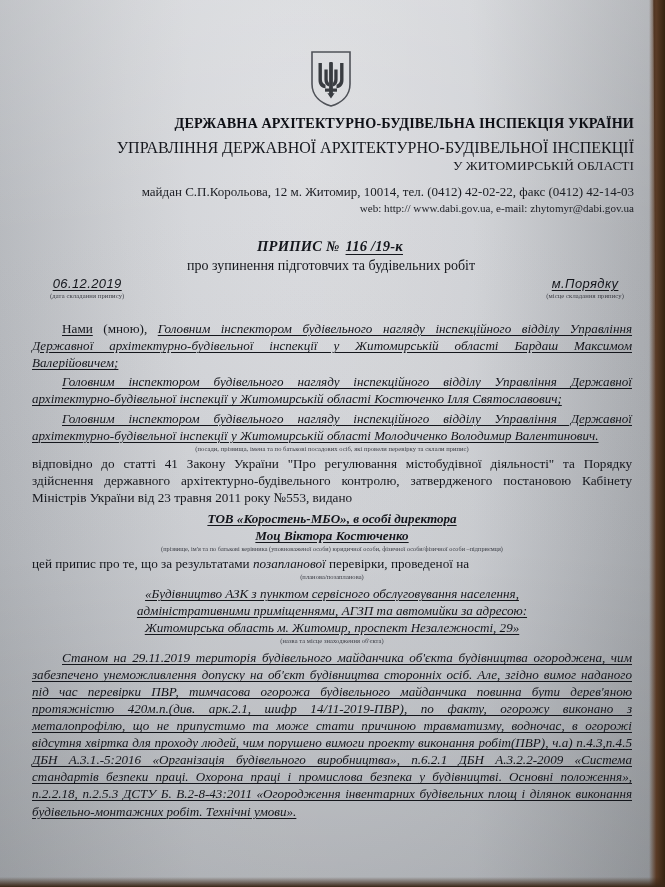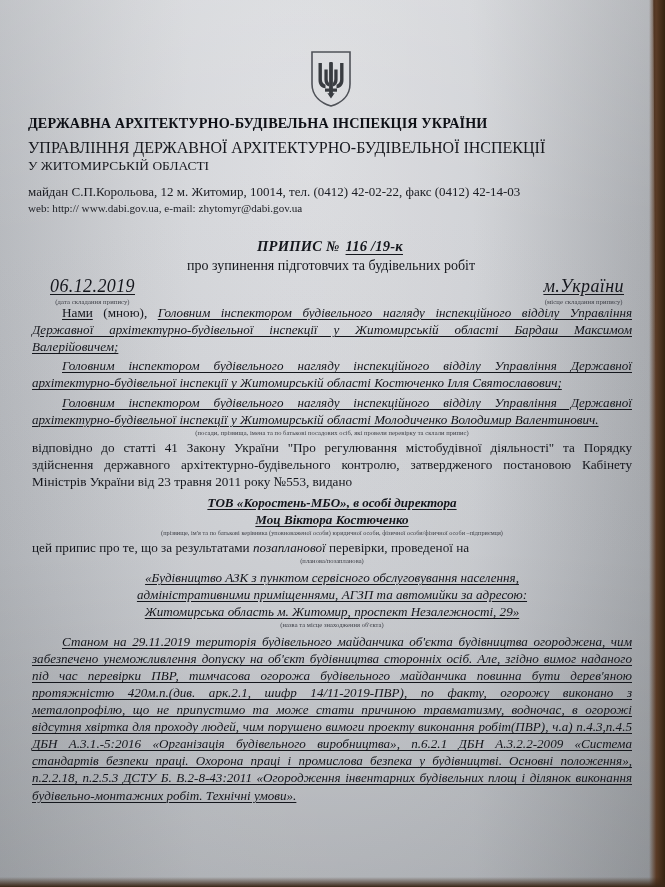"ДЕРЖАВНА АРХІТЕКТУРНО-БУДІВЕЛЬНА" .header-block { text-align: left -> right }
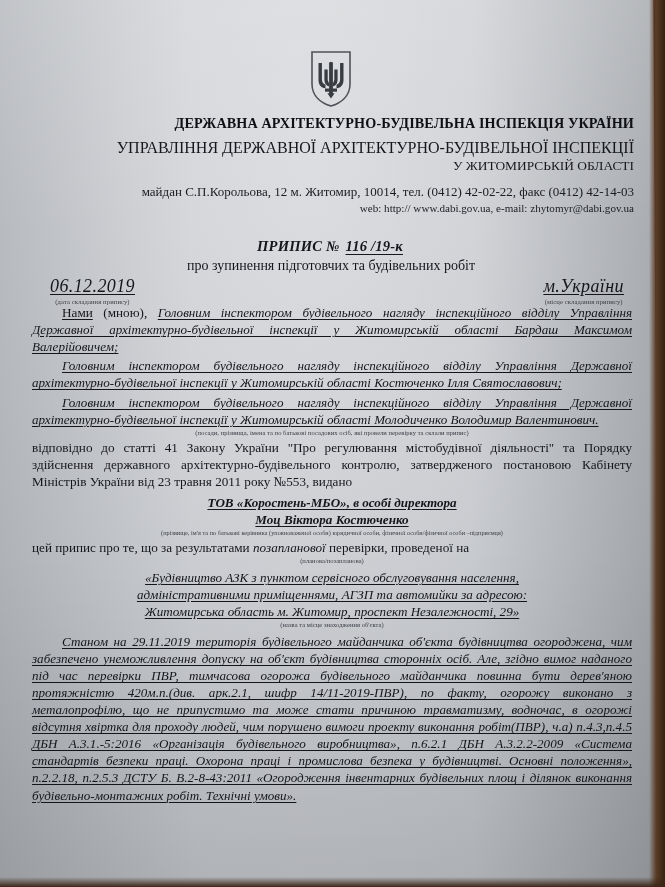"06.12.2019" .meta-value { font-family: Liberation Serif, serif -> Liberation Sans, sans-serif; font-size: 18px -> 13px }
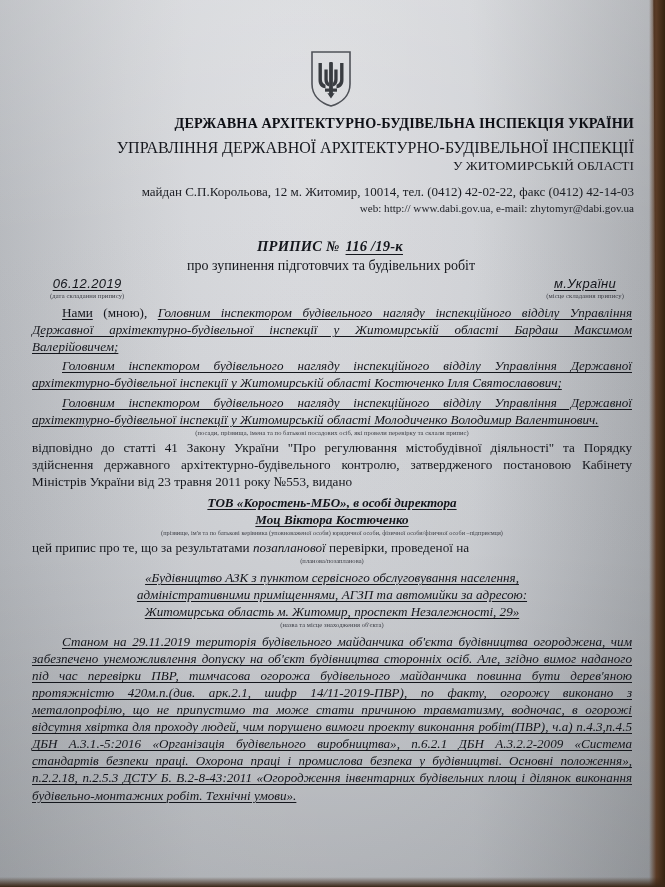"м.України" div.meta-value { text: м.України -> м.Порядку }
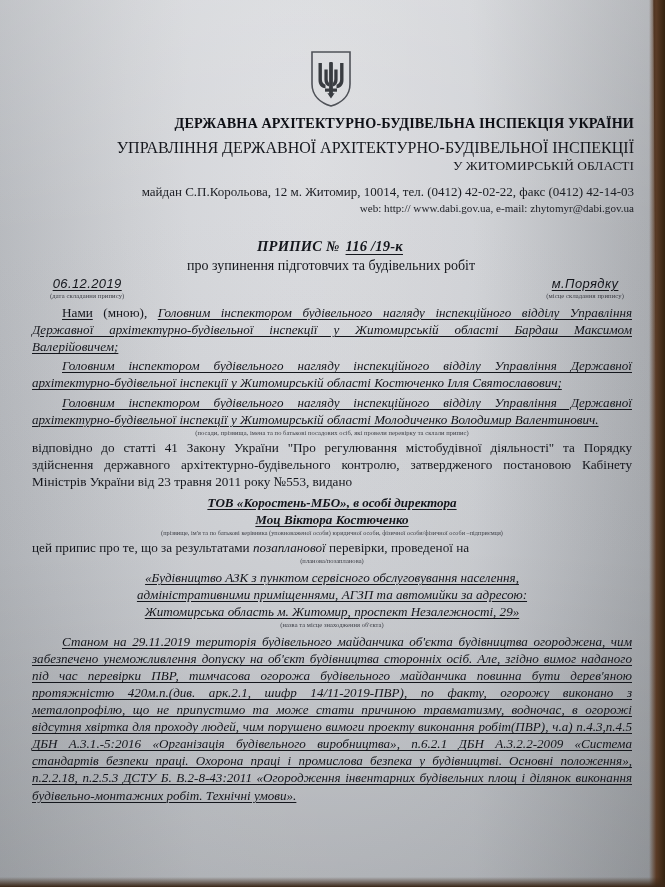"Нами (мною), Головним інспектором" .body-block { top: 304px -> 320px }
